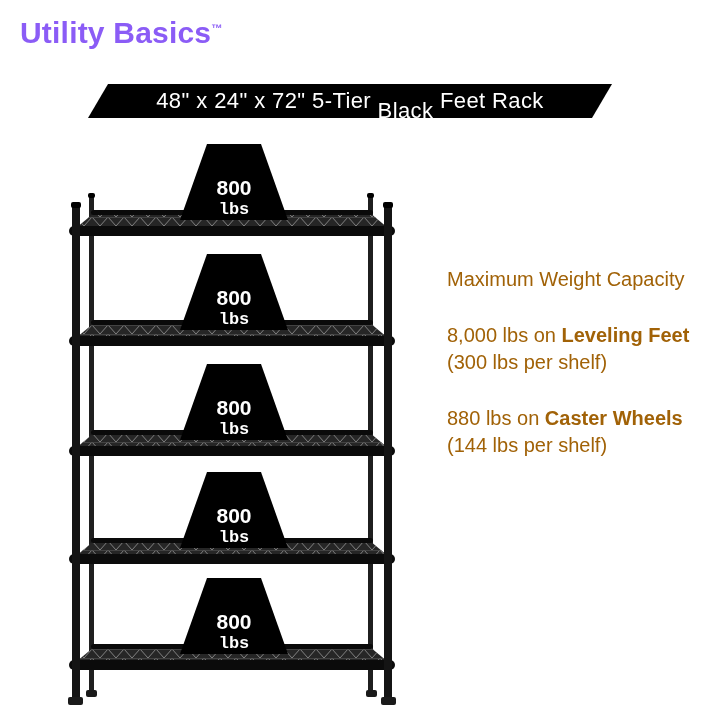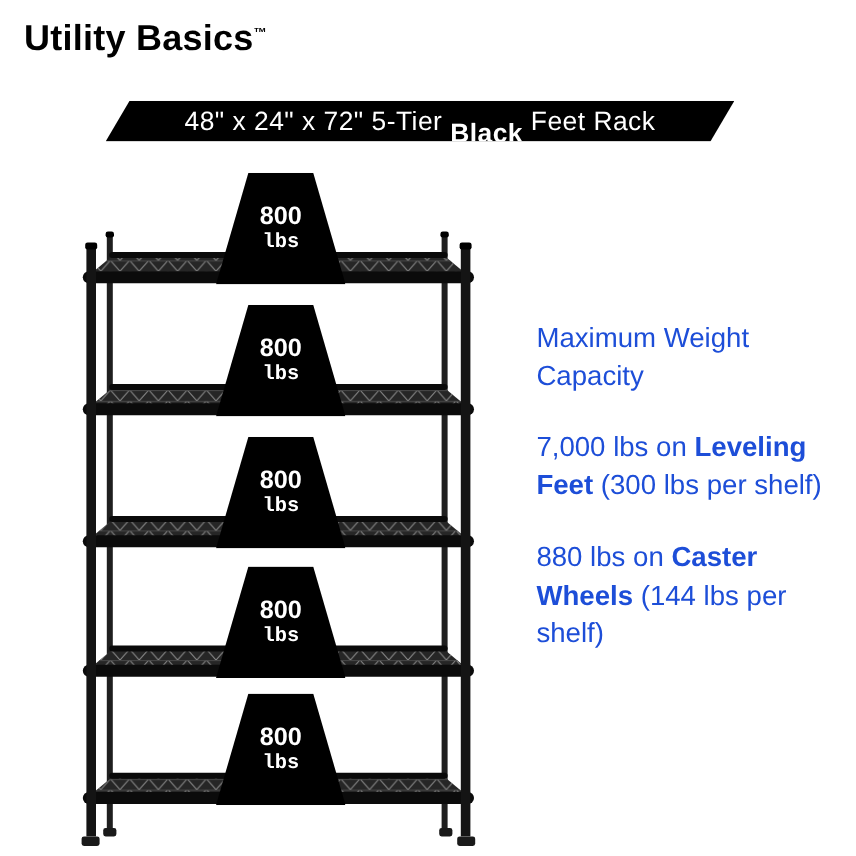"Utility Basics™" .brand { color: #000000 -> #8b5cf6 }
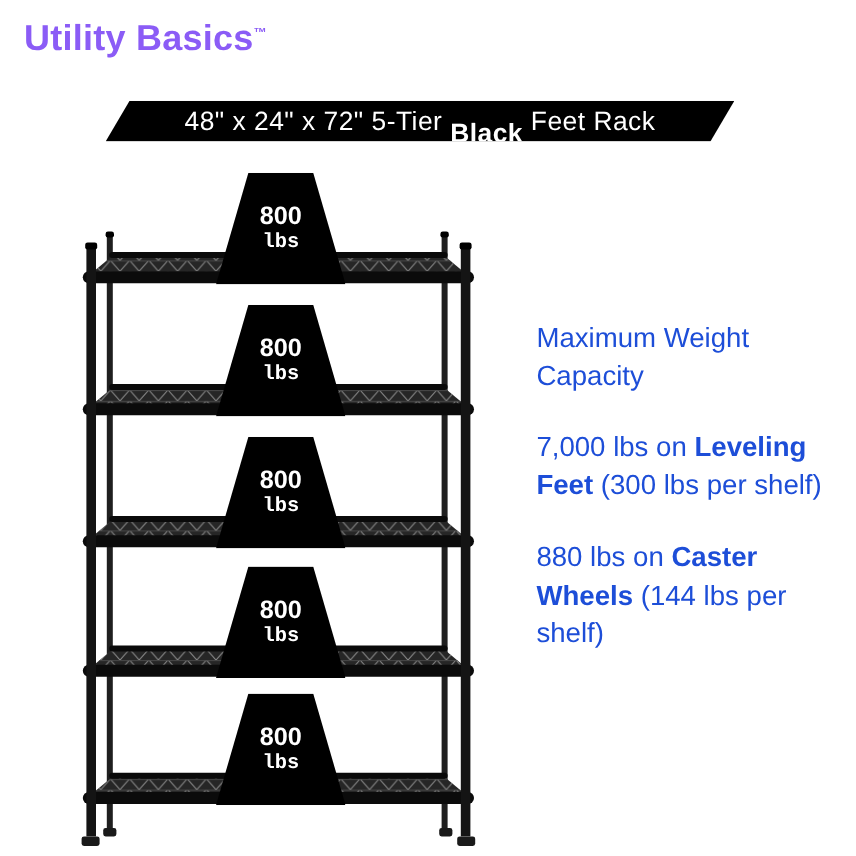"Black" .banner b { font-weight: 700 -> 400 }
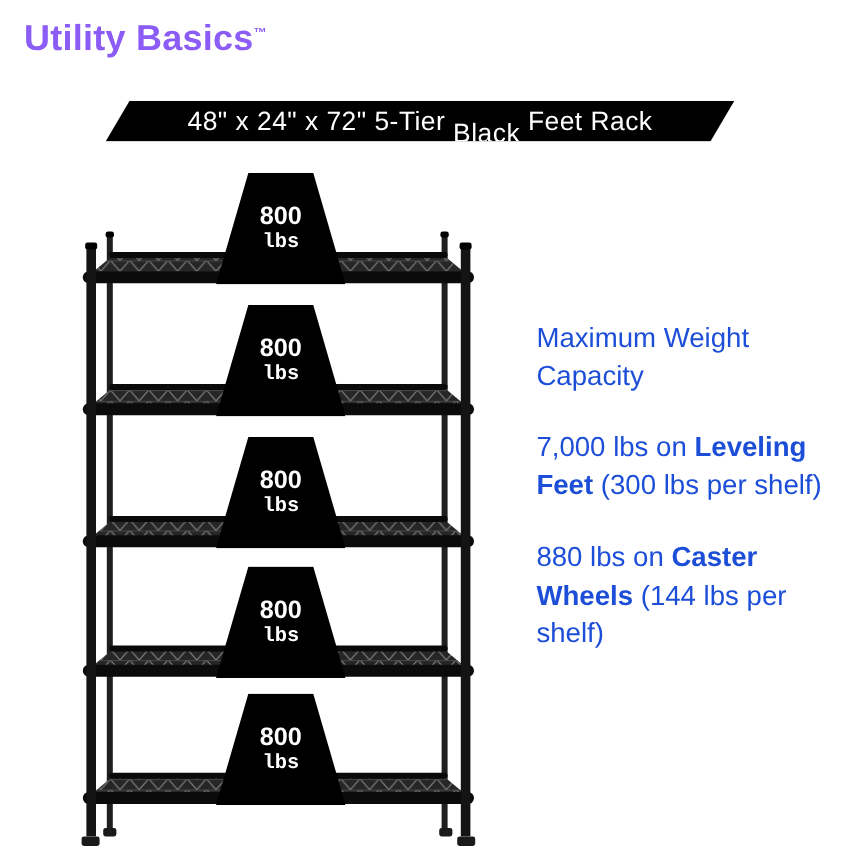"800" .weight { height: 93px -> 76px; justify-content: center -> flex-end }
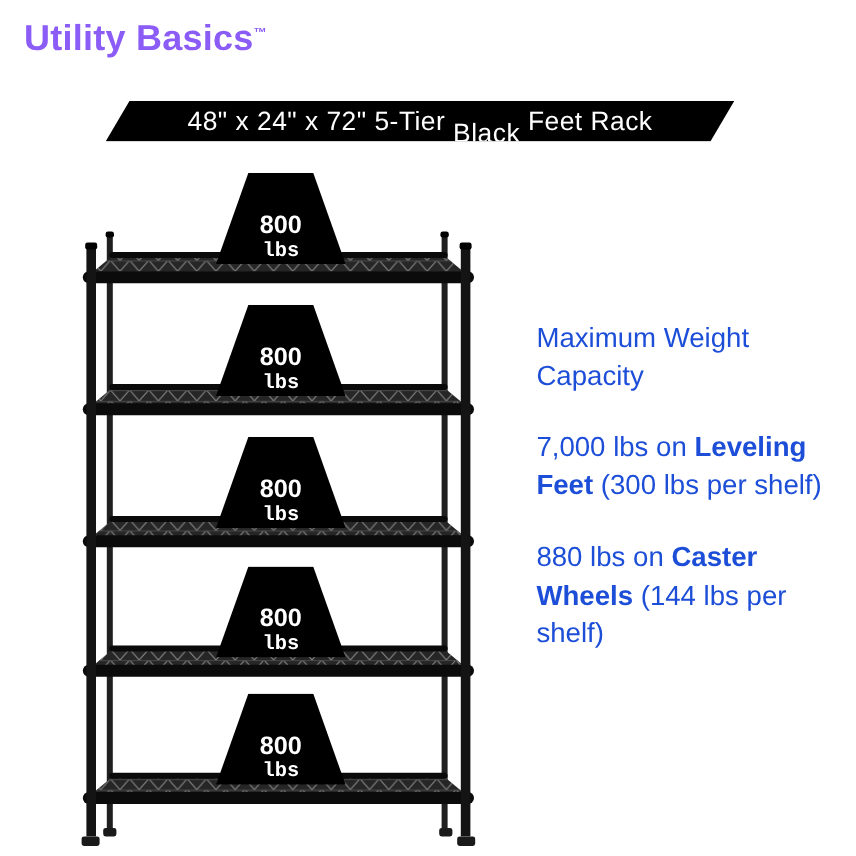"Maximum Weight Capacity" .info { color: #1d4ed8 -> #a16207; font-size: 23px -> 20px }
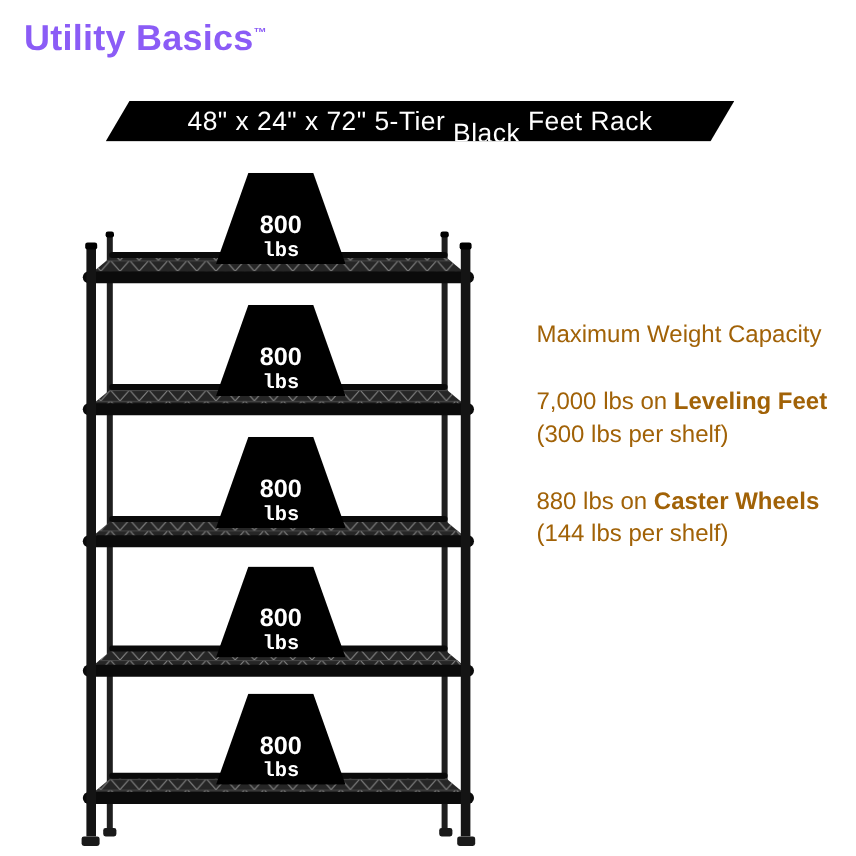"7,000 lbs on" span { text: 7,000 -> 8,000 }
